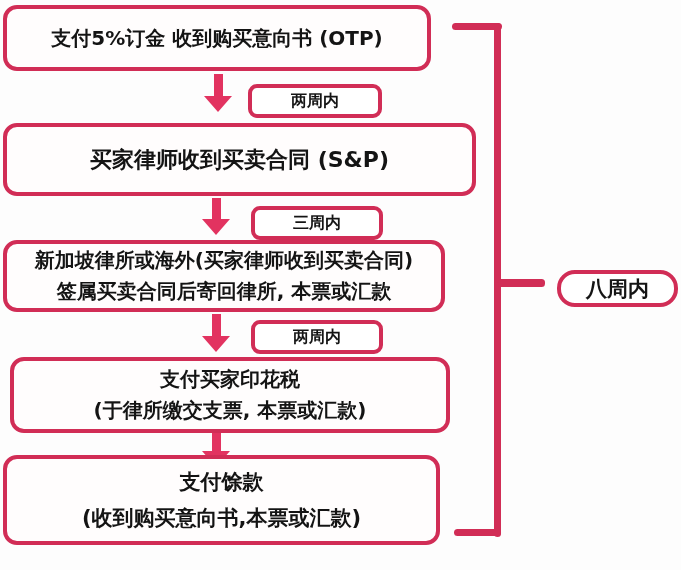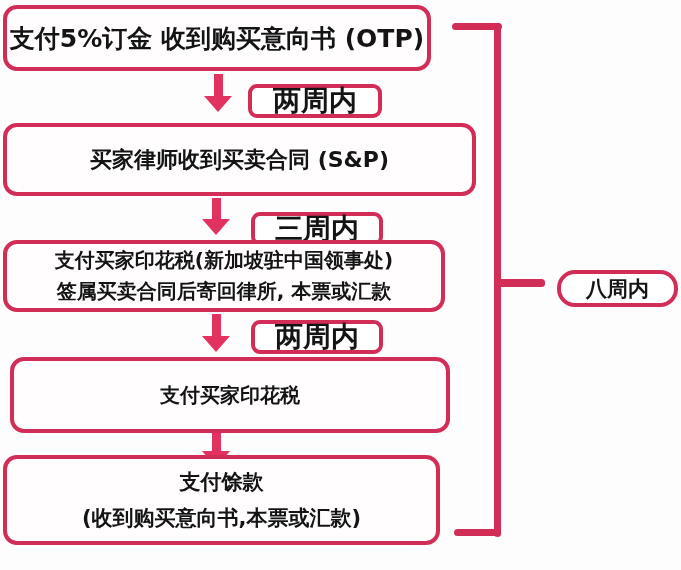"支付5%订金 收到购买意向书 (OTP)" #box1 { font-size: 25px -> 20px }
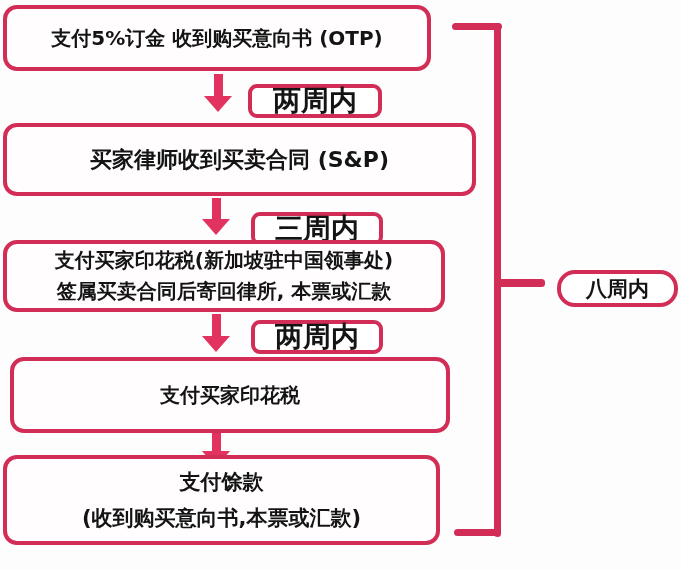"两周内" .time-label { font-size: 28px -> 16px }
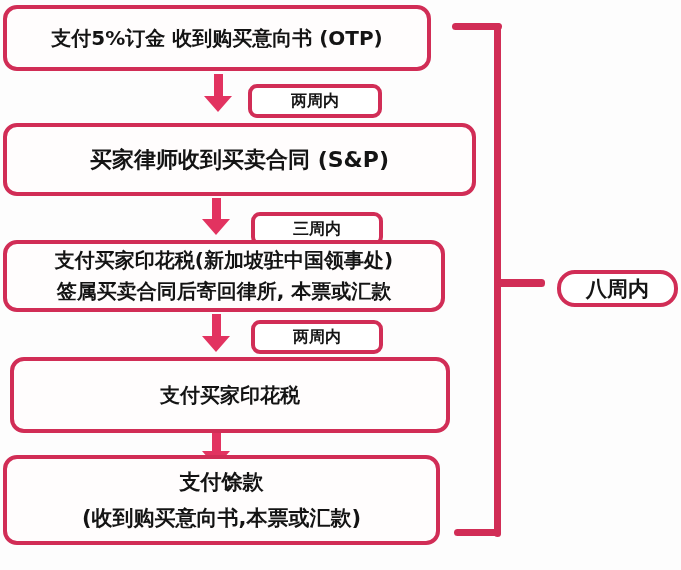"三周内" #label2 { top: 212px -> 206px }
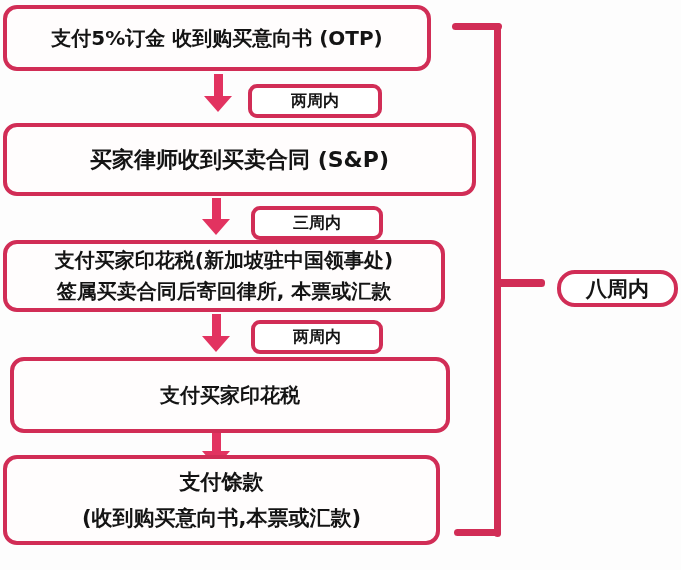"支付买家印花税(新加坡驻中国领事处)" span.line { text: 支付买家印花税(新加坡驻中国领事处 -> 新加坡律所或海外(买家律师收到买卖合同 }
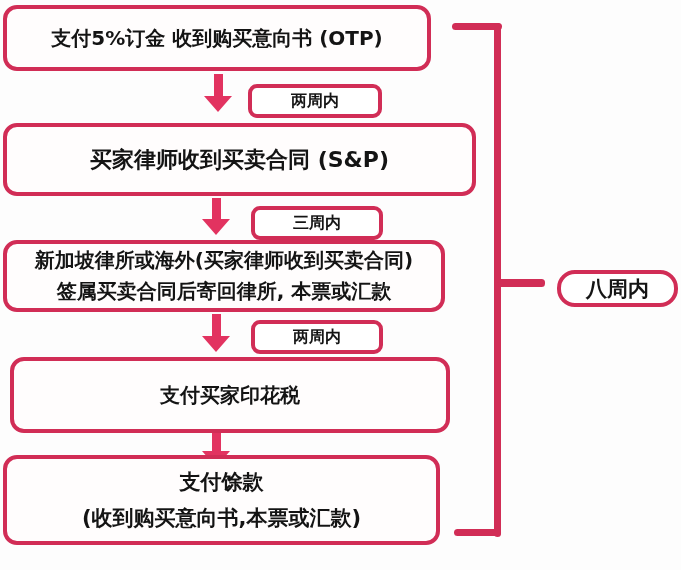"(于律所缴交支票, 本票或汇款)" span.line { html: none -> <span>(于律所缴交支票, 本票或汇款)</span> }
